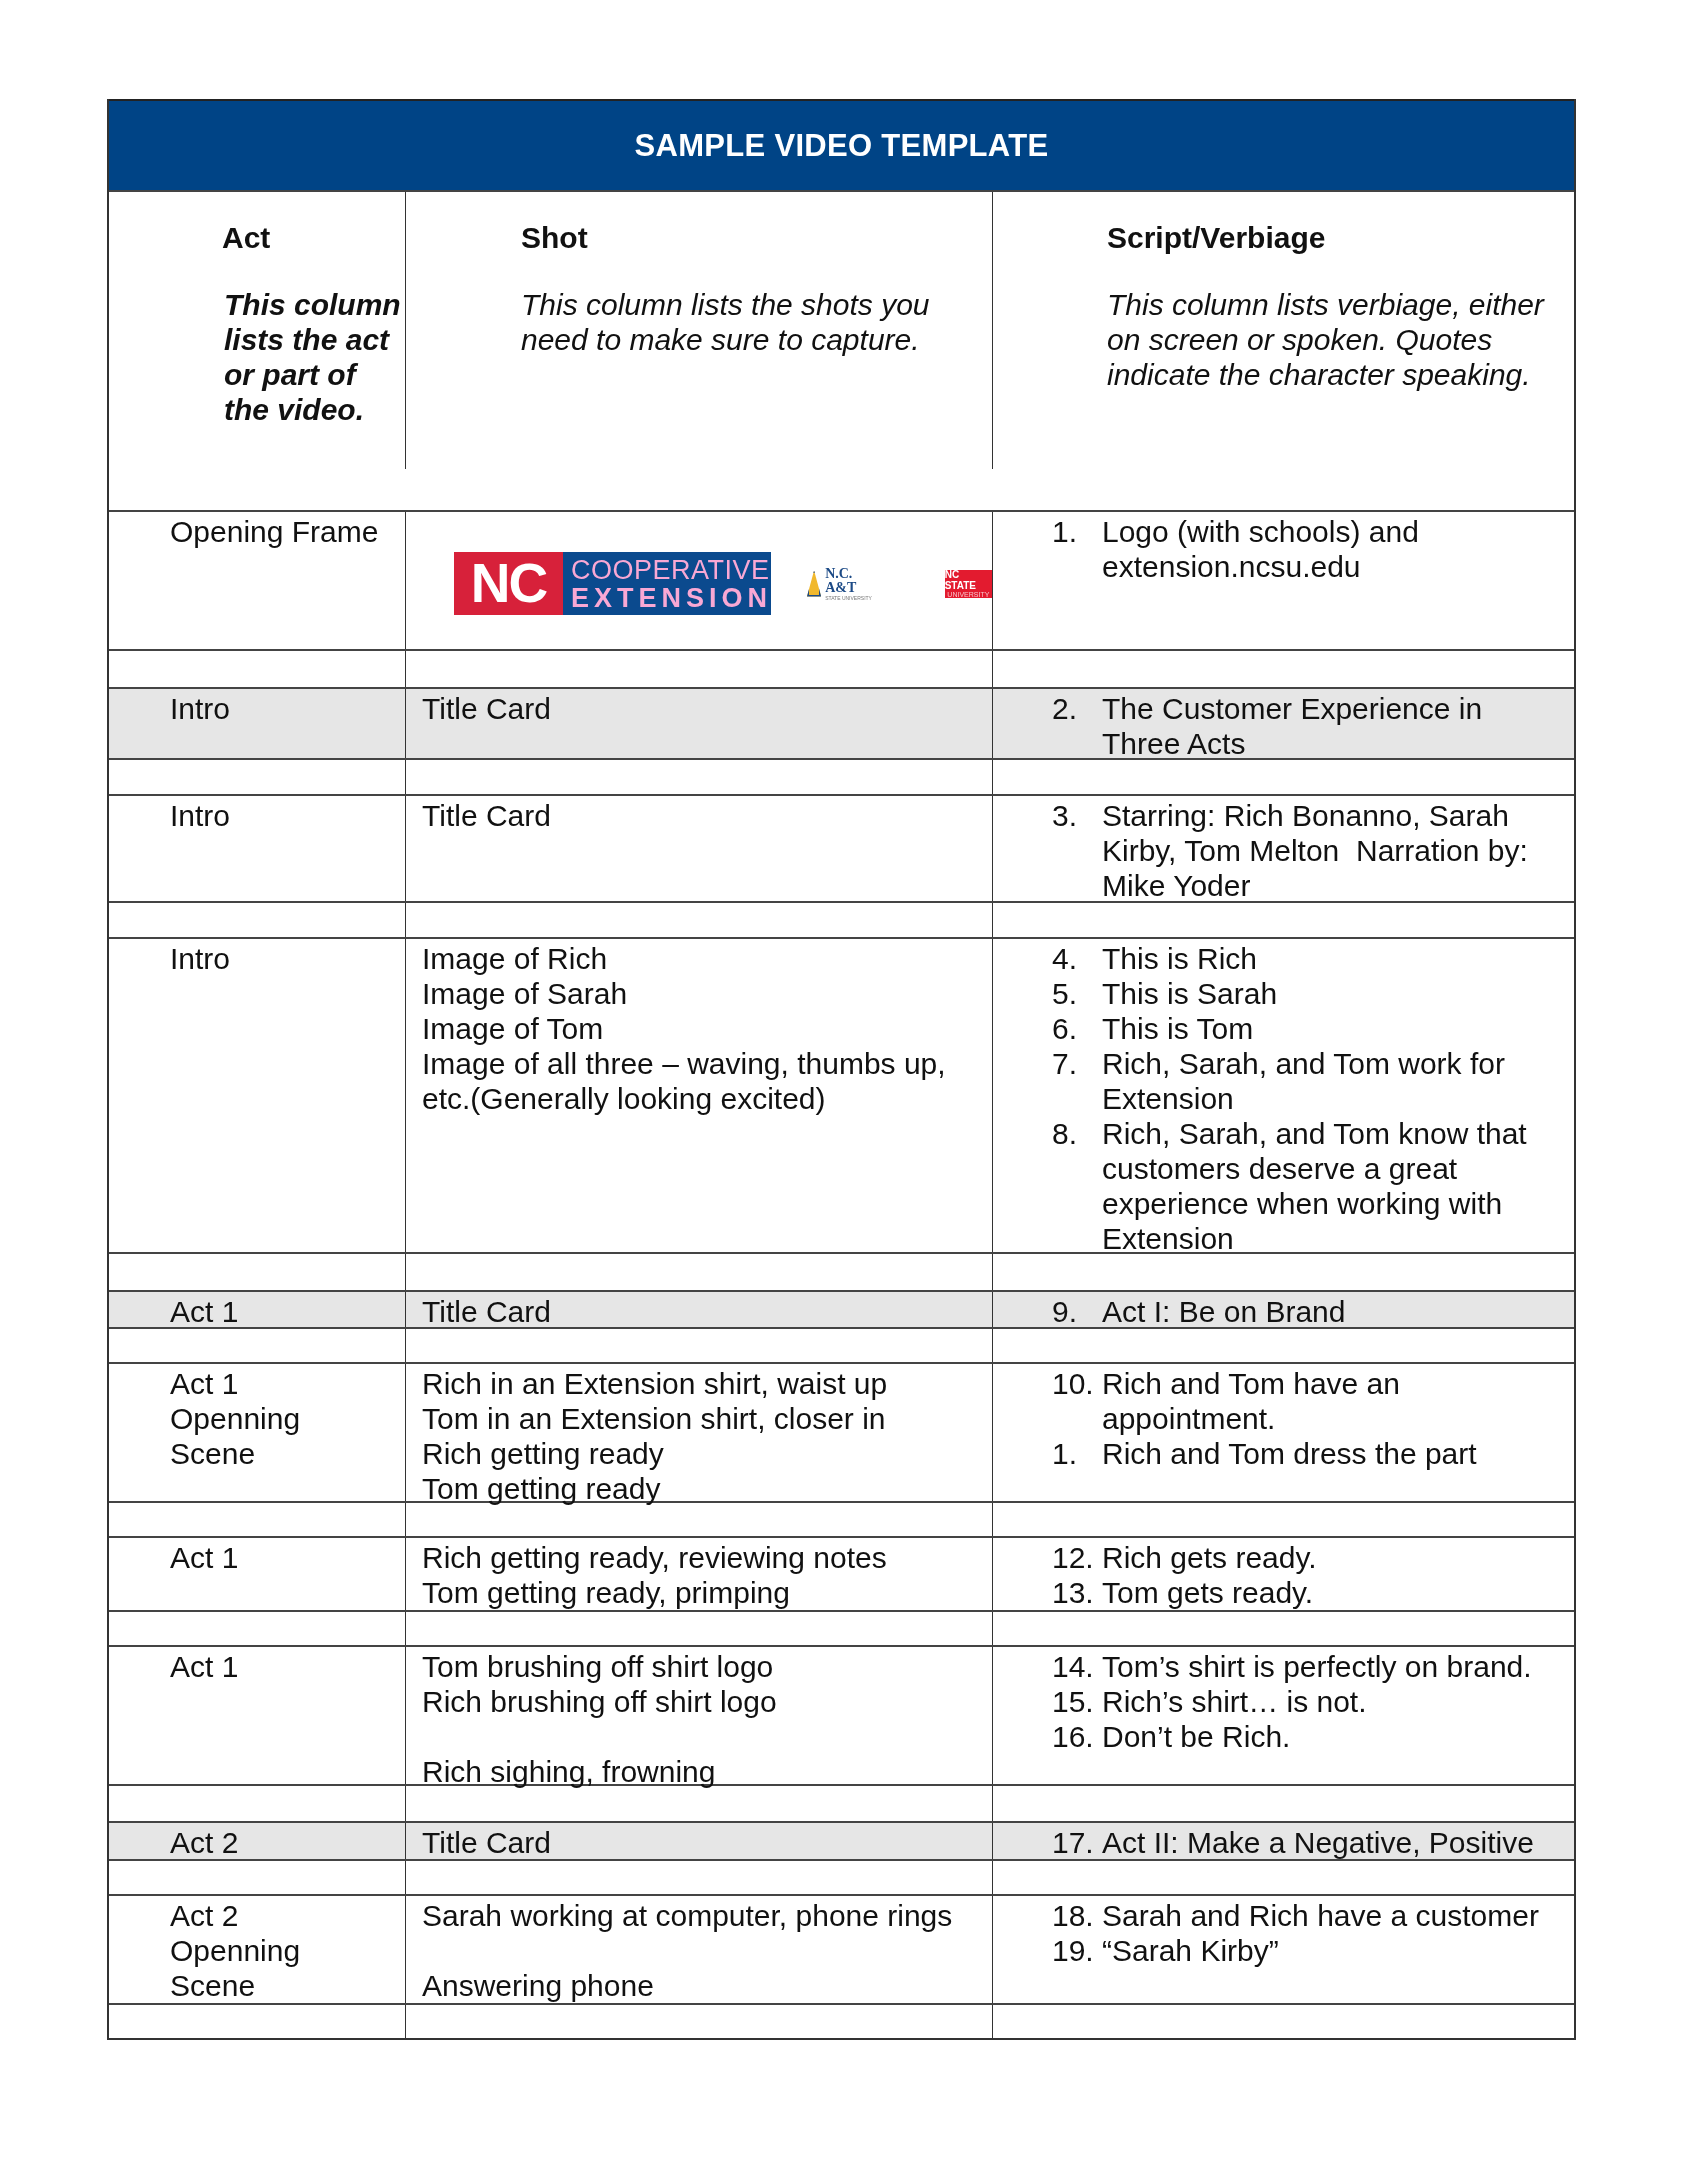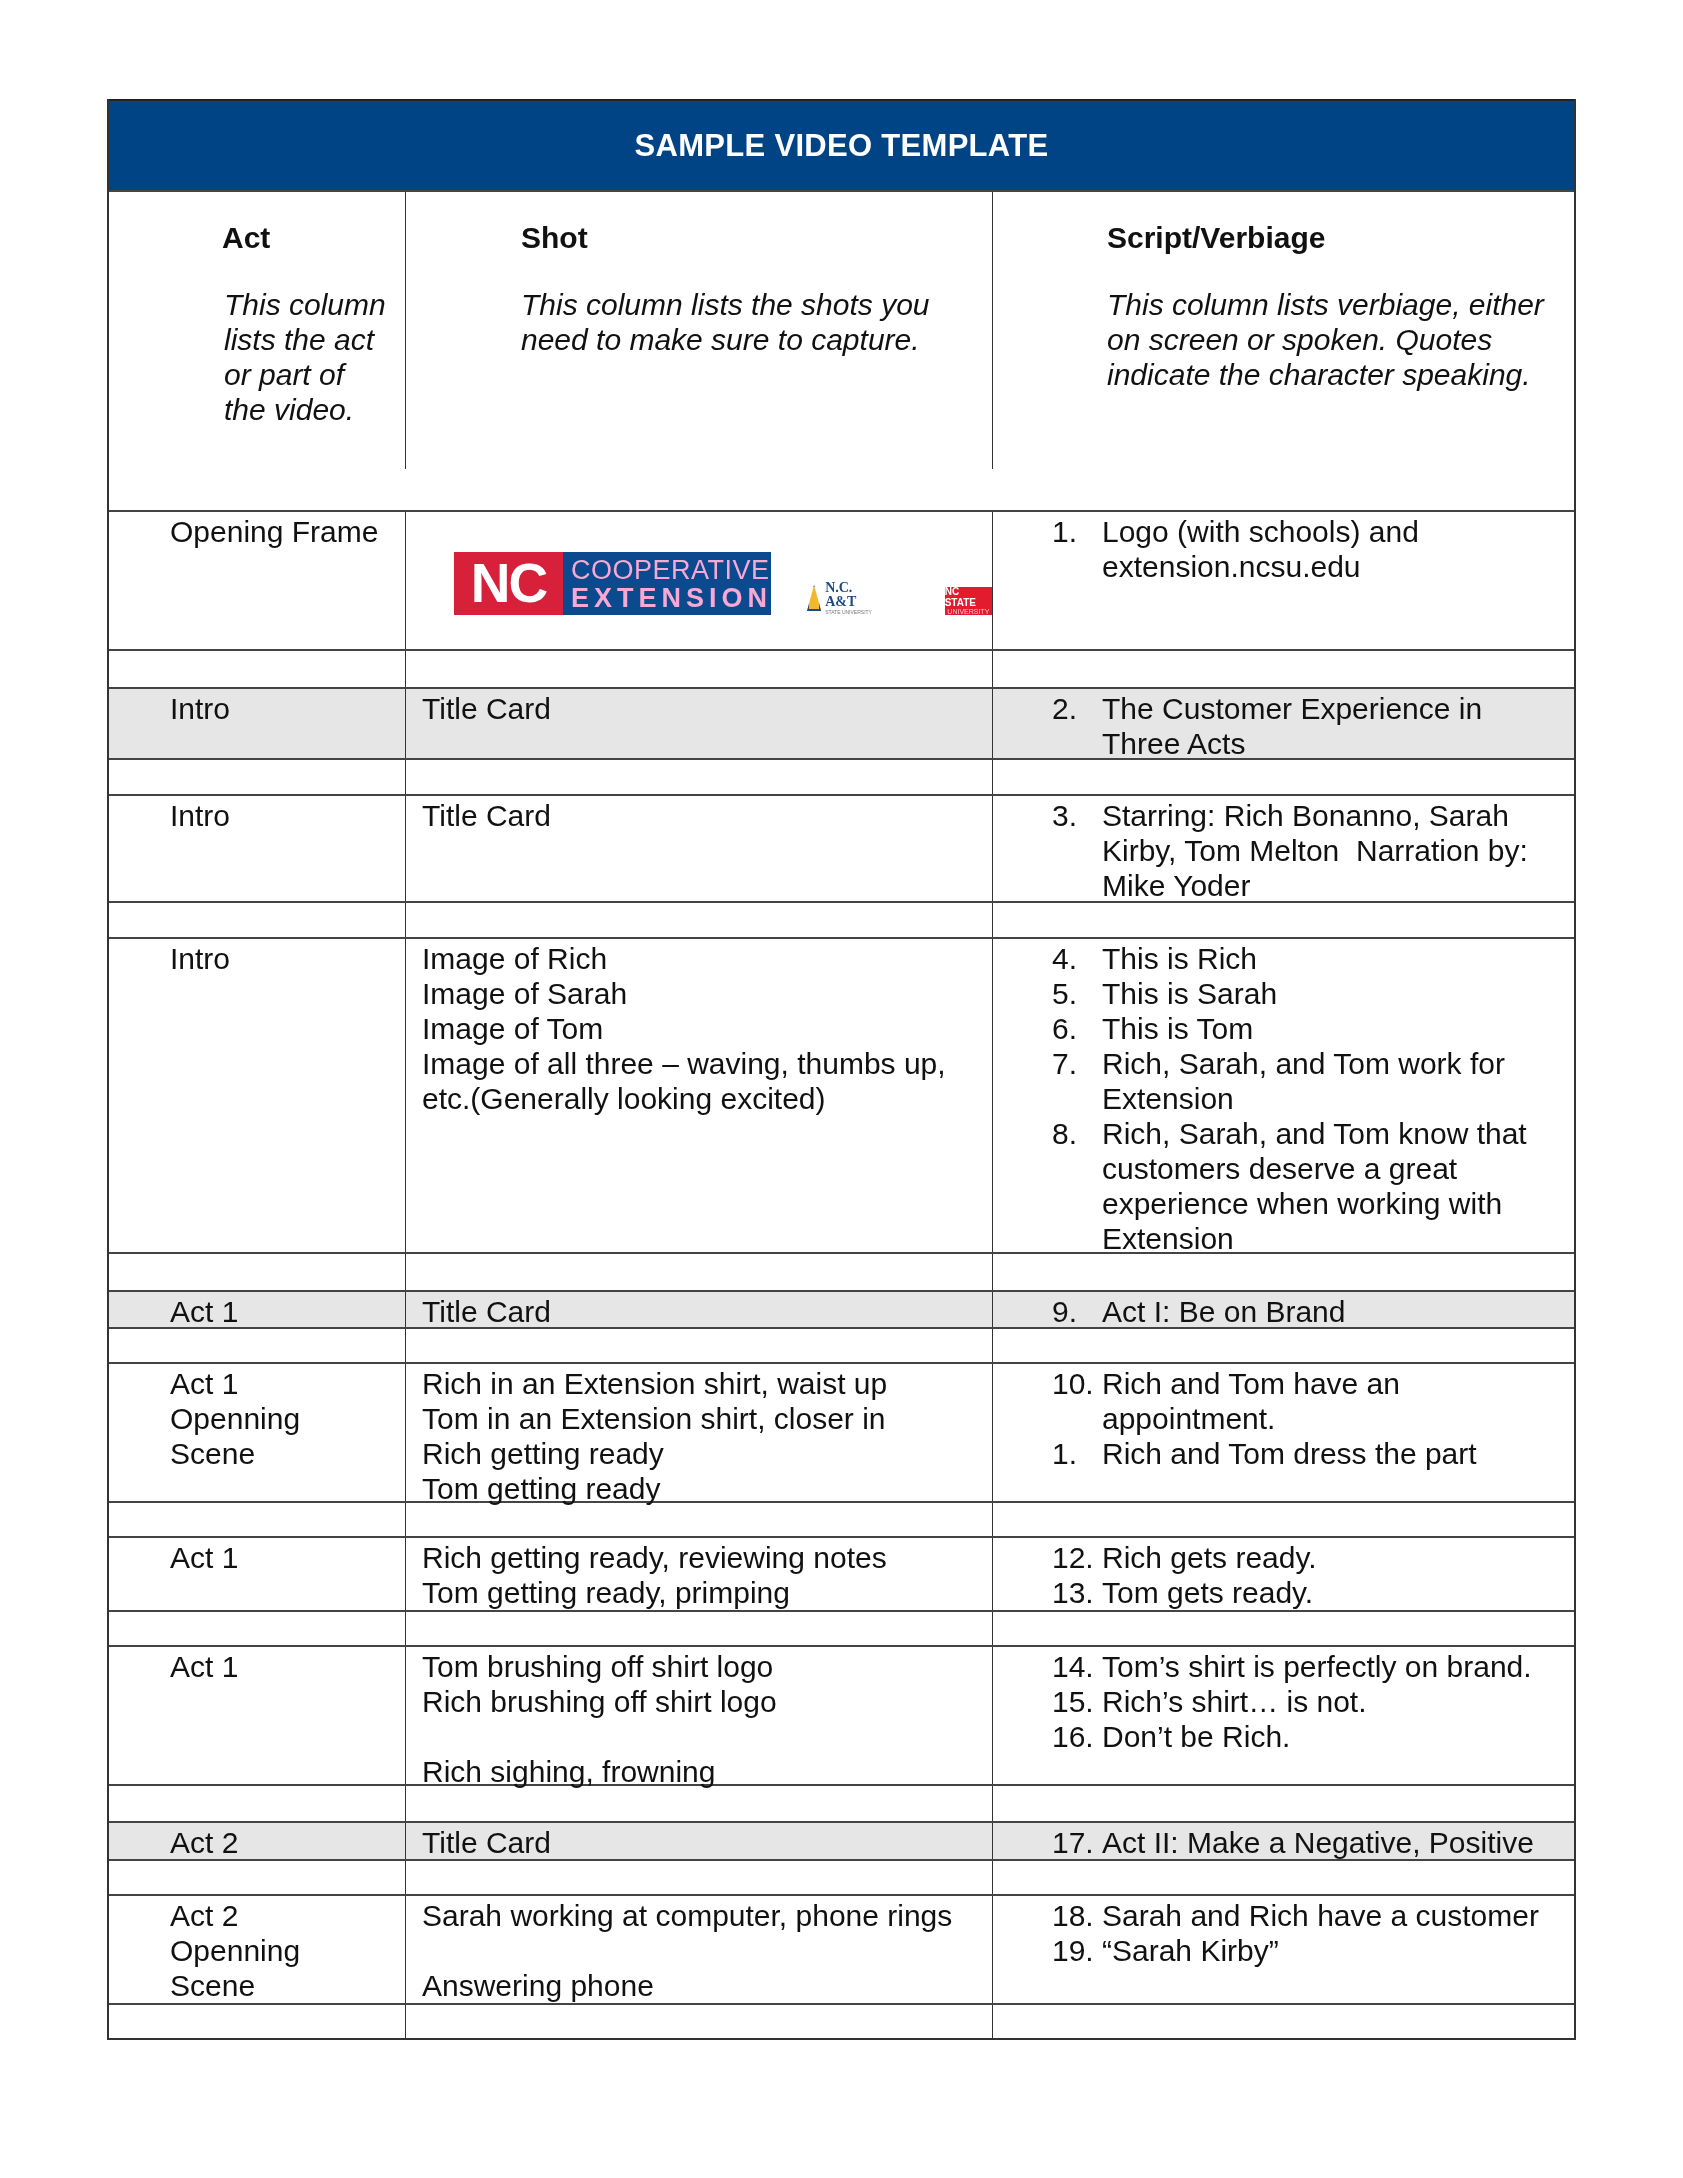"This column" .hdr .c1 .hdr-desc { font-weight: none -> bold }
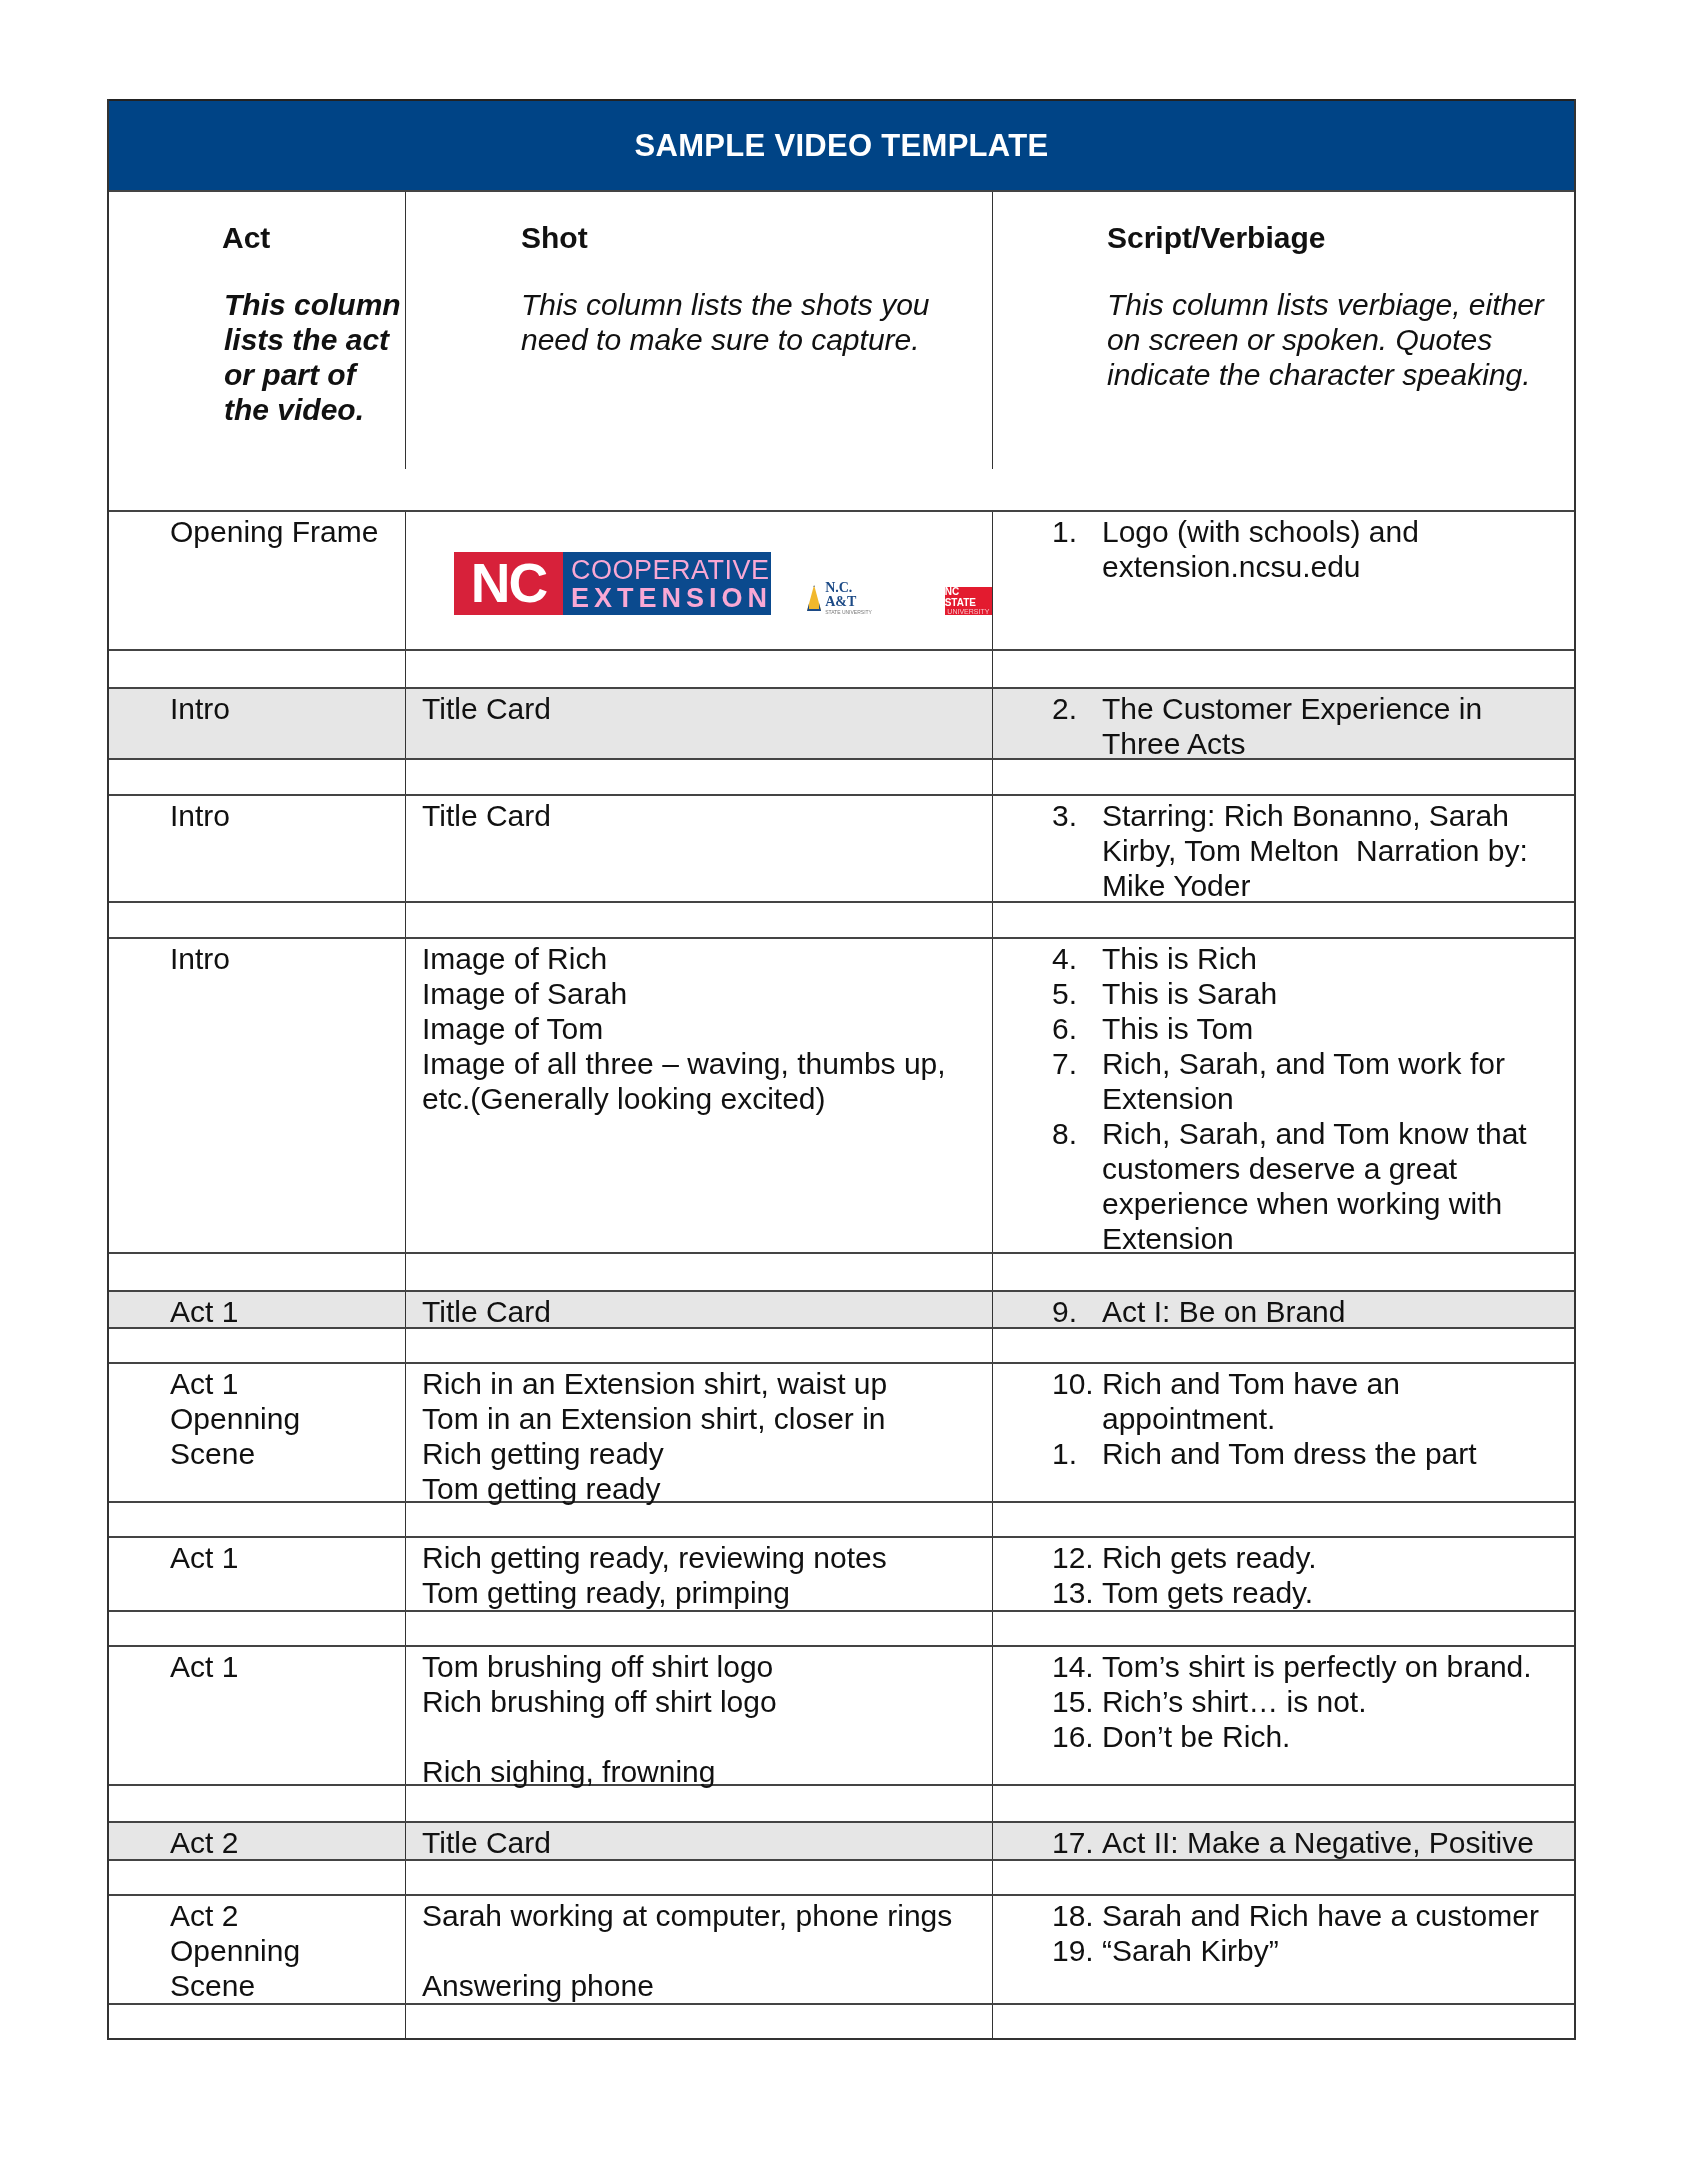"NC" .logos { align-items: flex-end -> center }
